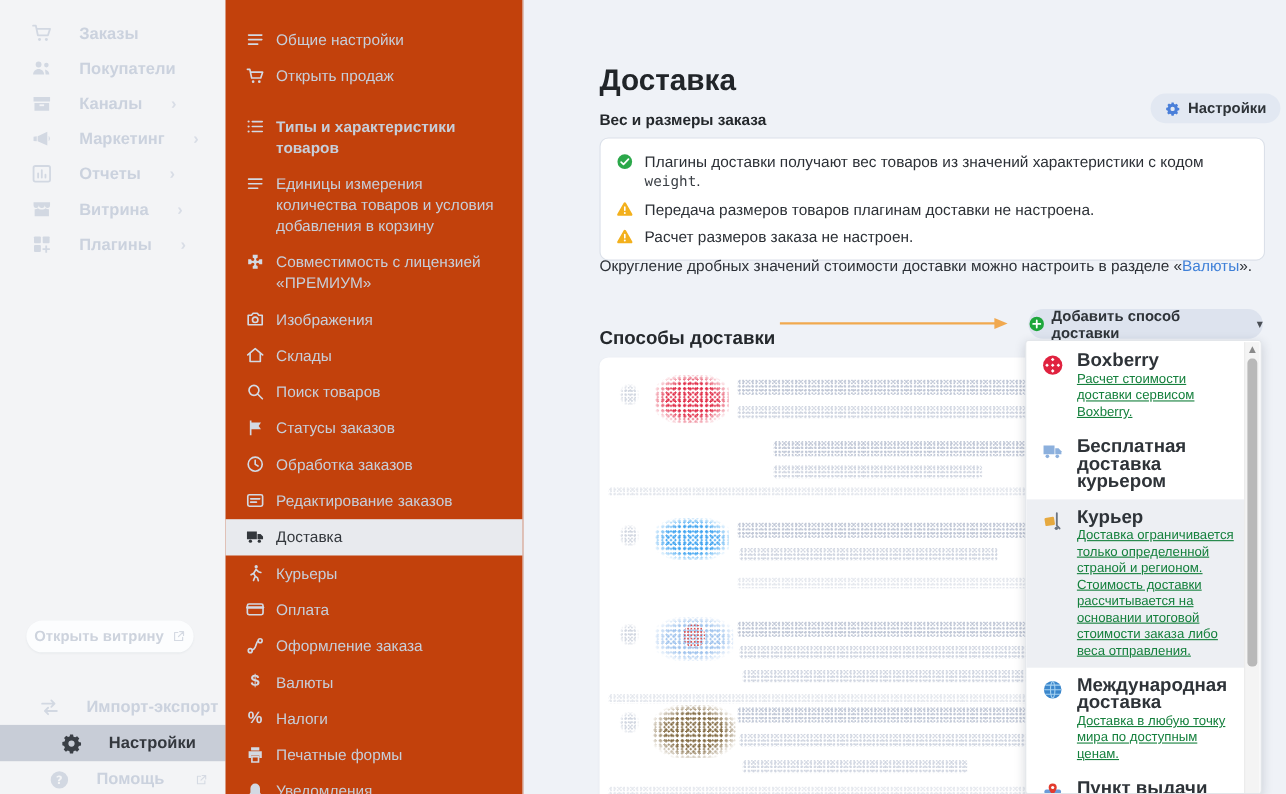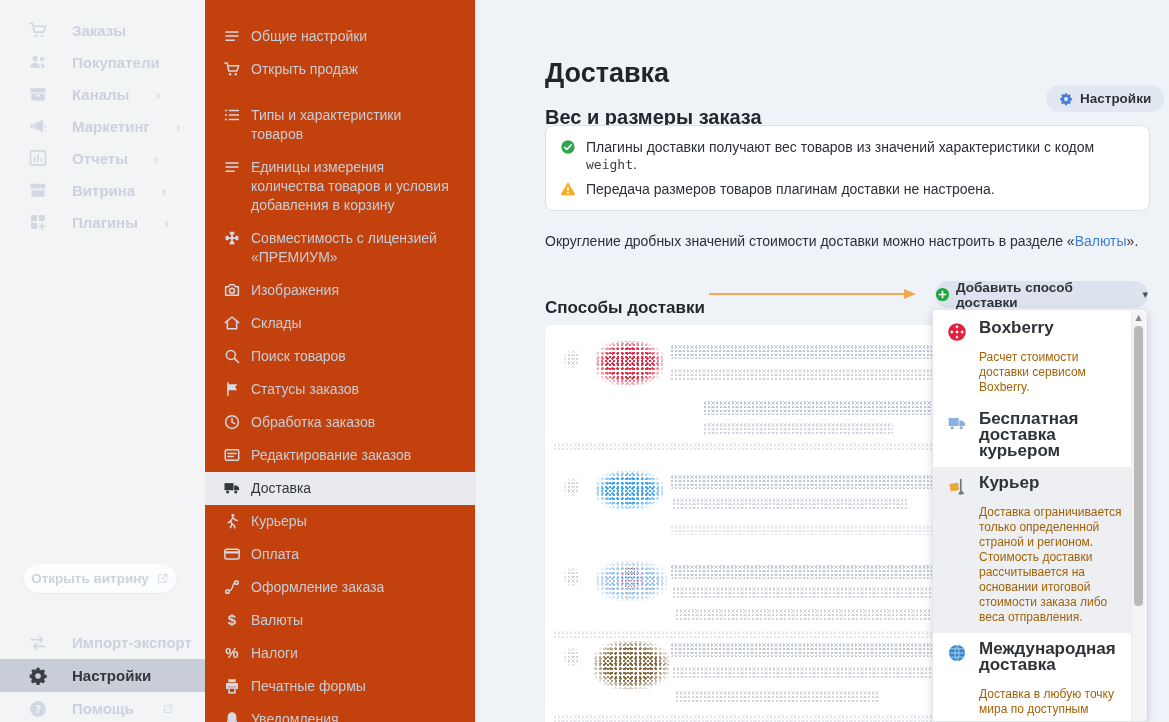"Типы и характеристики товаров" .s-item.gap { font-weight: none -> bold }
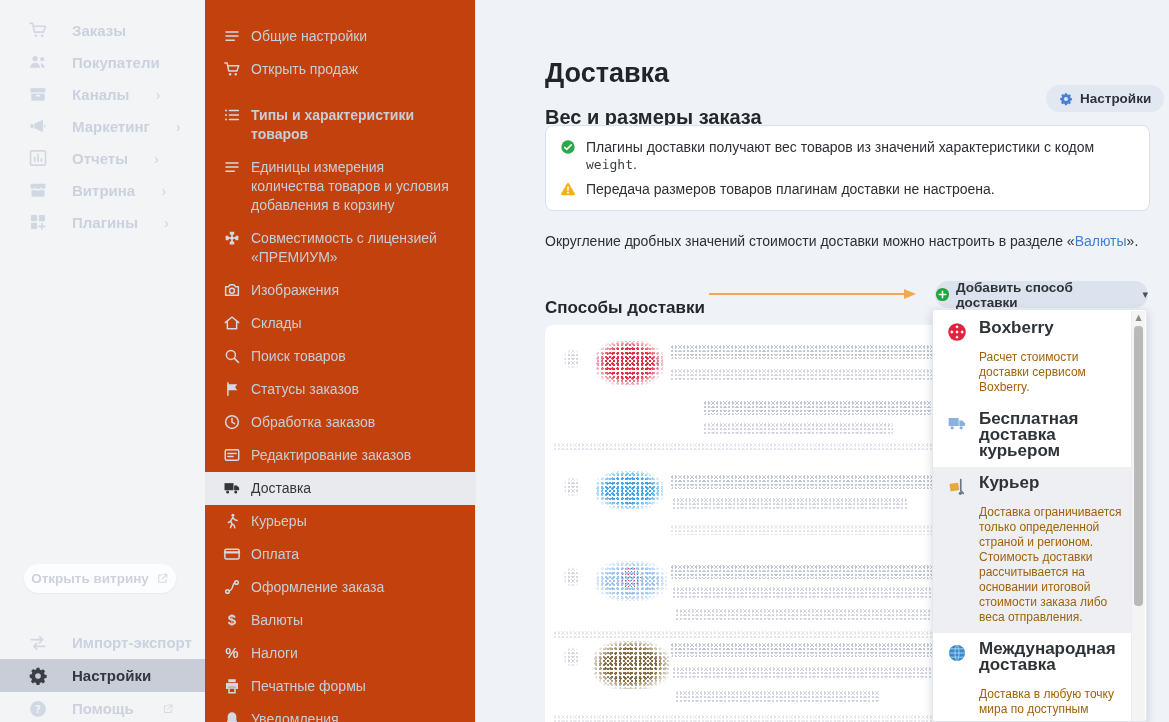"Вес и размеры заказа" .weight-title { font-size: 20px -> 14px }
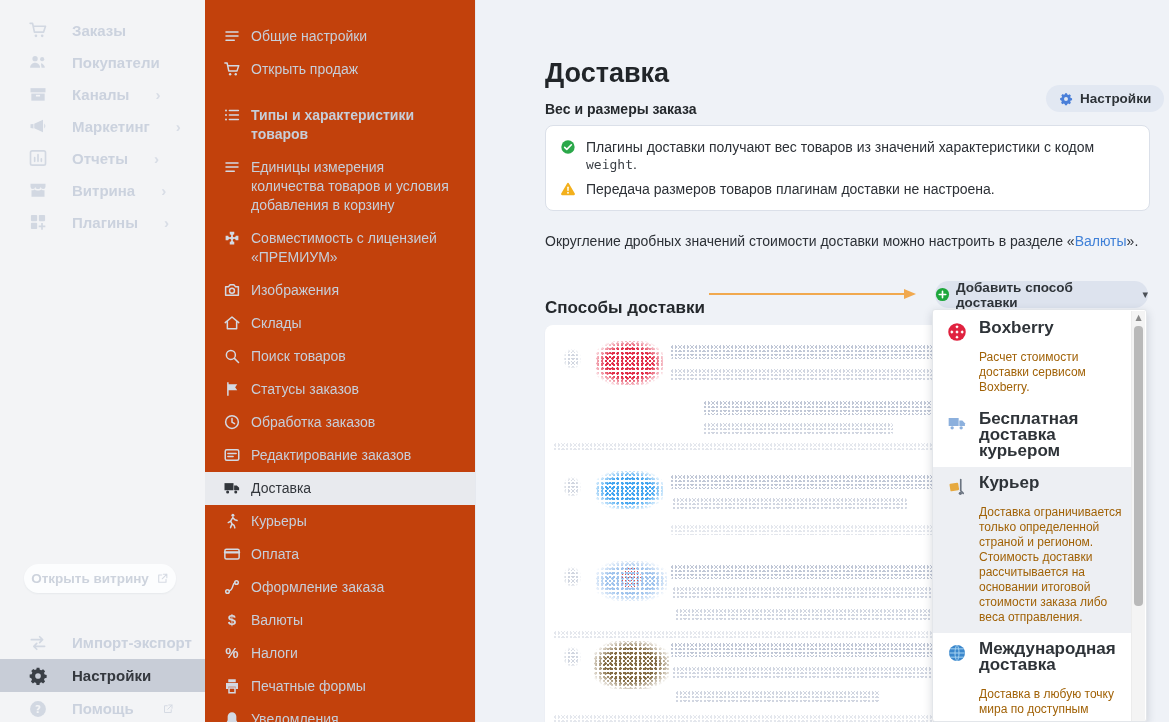"Расчет размеров заказа не настроен." div.notice { html: none -> <div> <span> <svg> <path></path> <rect></rect> <circle></circle> </svg> </span> <span>Расчет размеров заказа не настроен.</span> </div> }
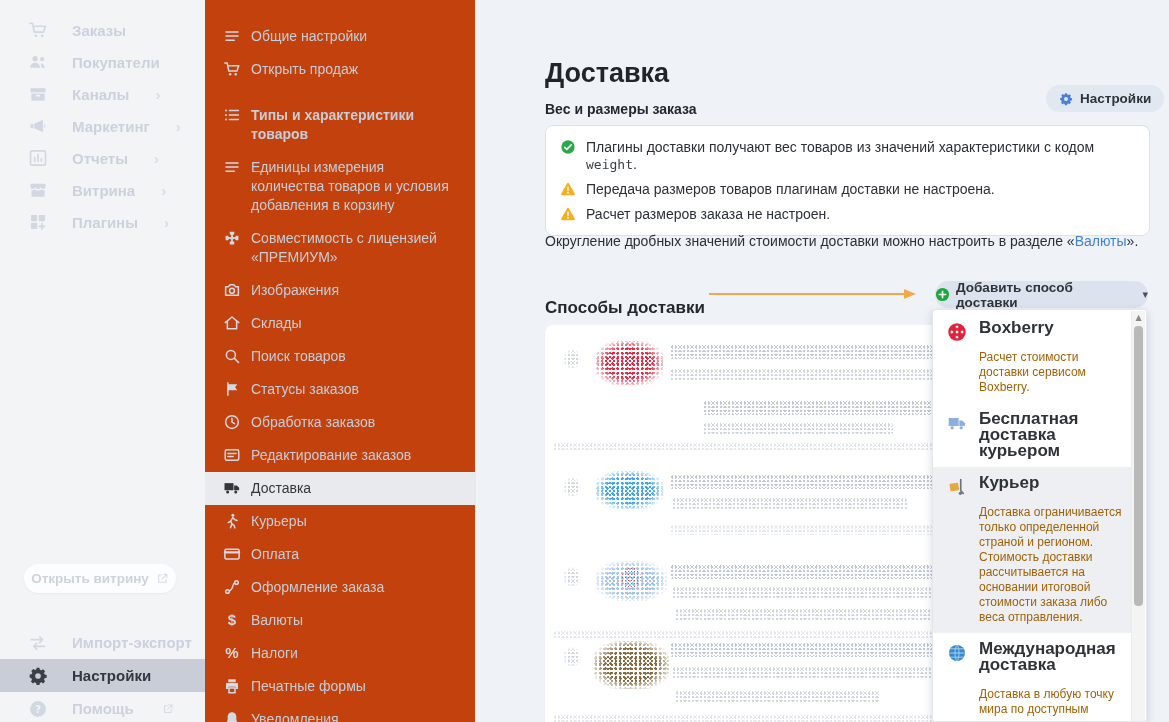"Расчет стоимости доставки сервисом" .dd-desc { color: #a16207 -> #15803d; margin-top: 14px -> 1px; text-decoration: none -> underline }
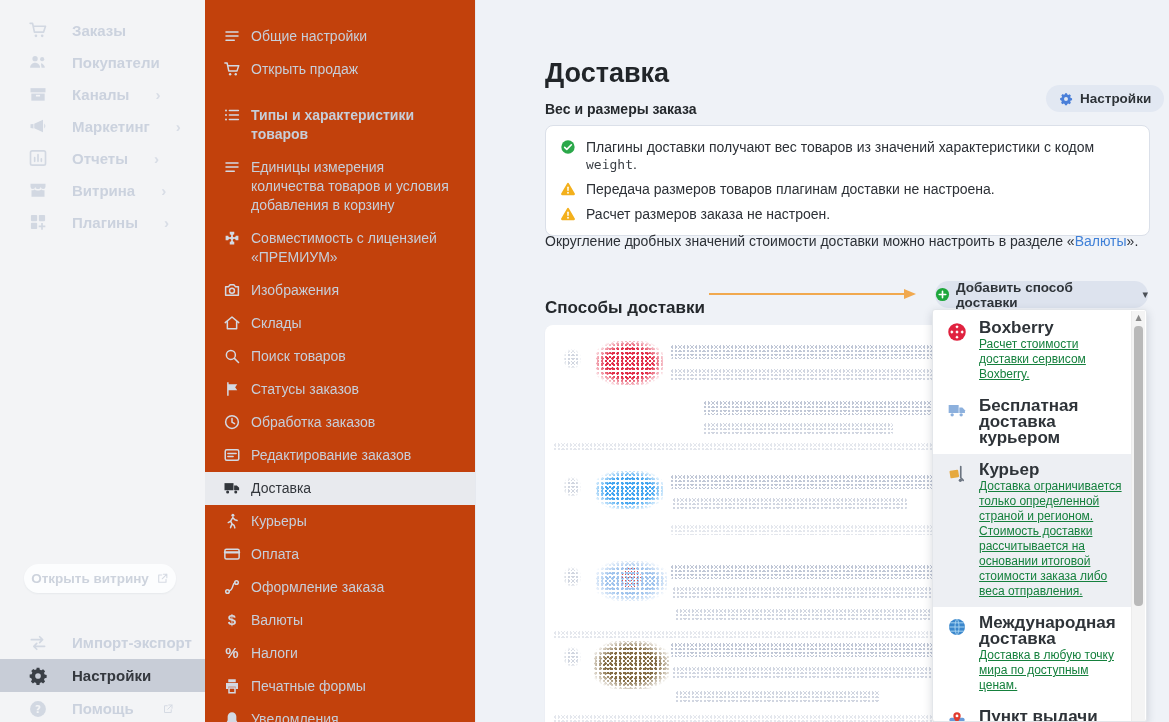"Импорт-экспорт" .sb-bottom .sb-item { justify-content: none -> center }
